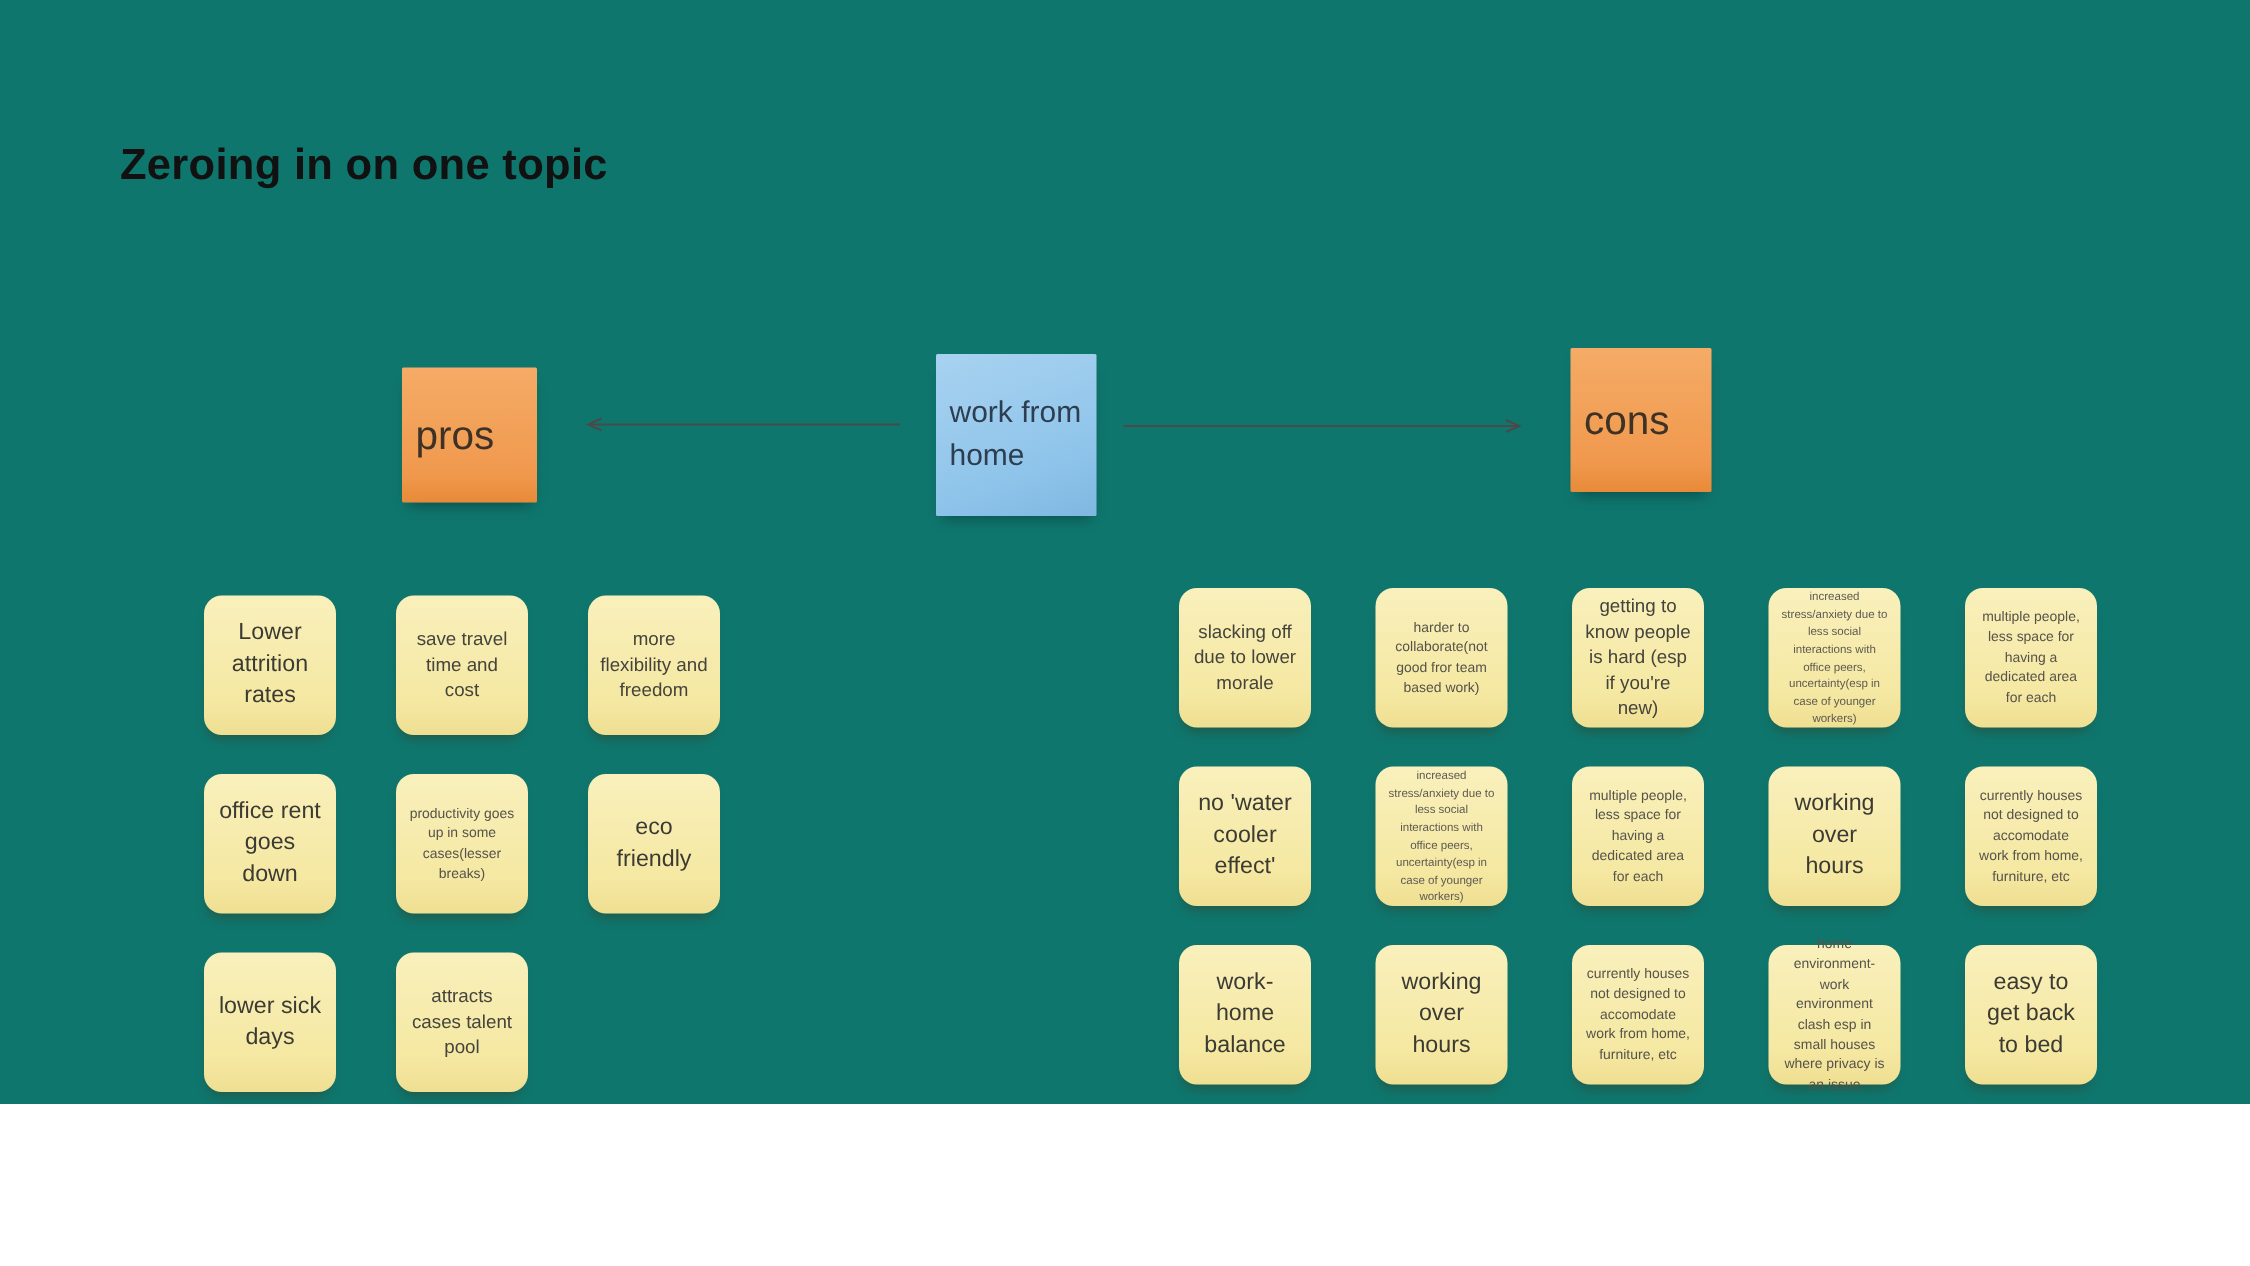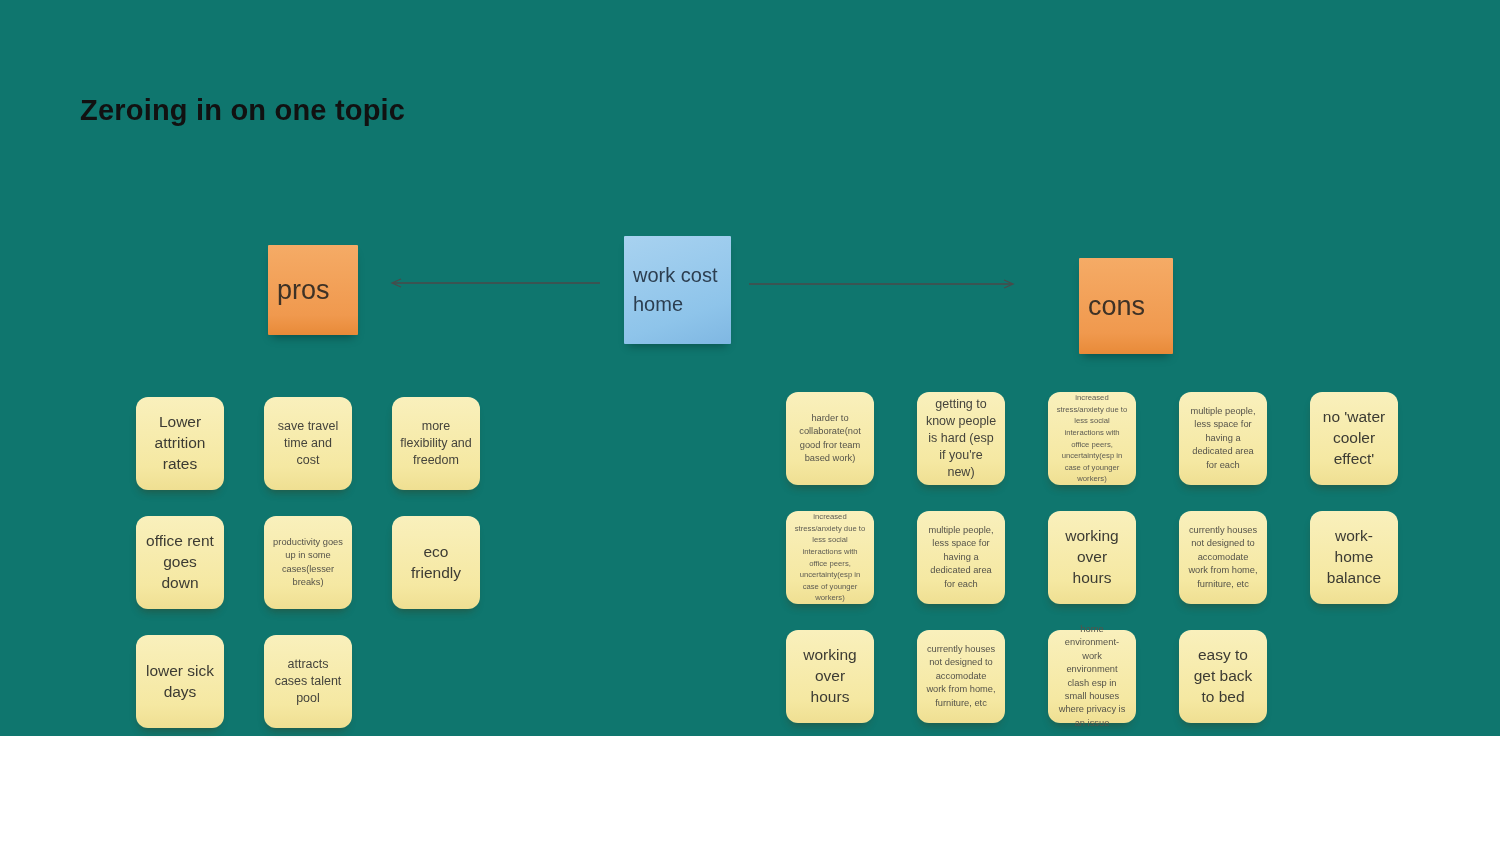"work cost home" span { text: cost -> from }
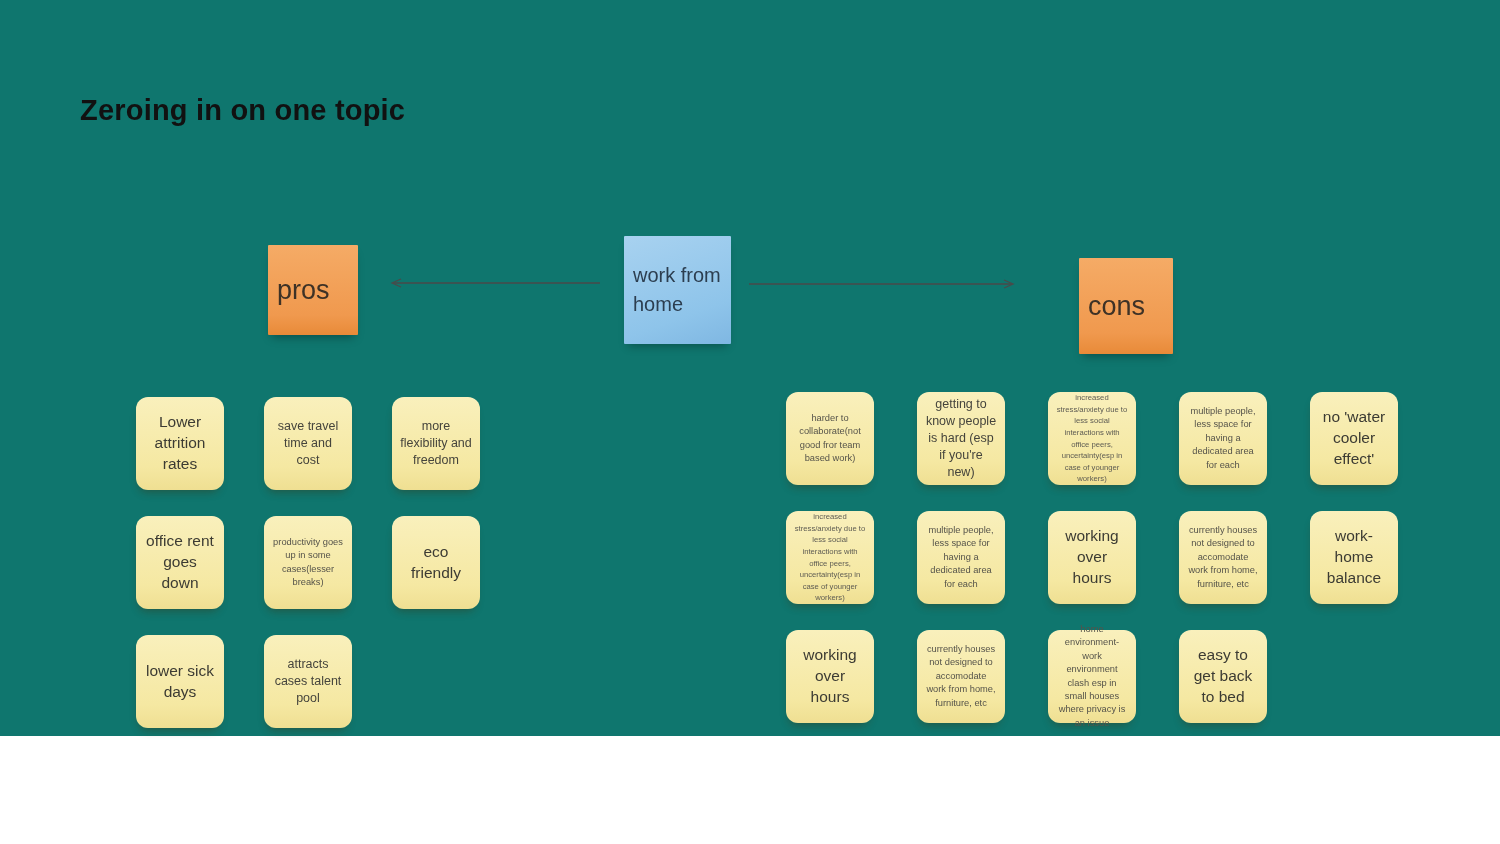"cons" .cons-note { margin-left: 32px -> none; top: 258px -> 232px }
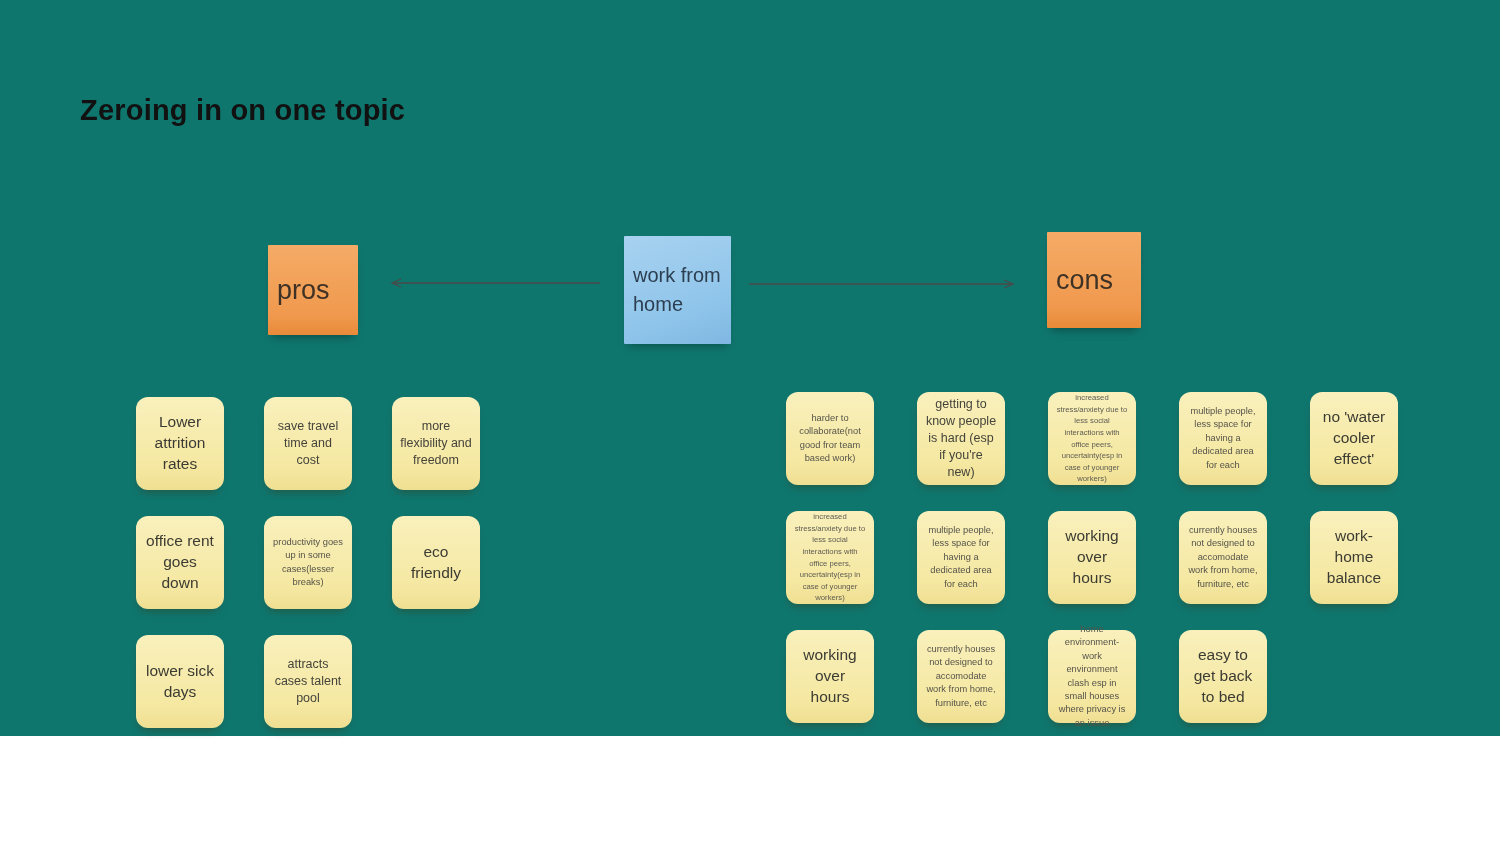"slacking off due to lower" div.yellow { html: none -> <div> <span>slacking off due to lower morale</span> </div> }
